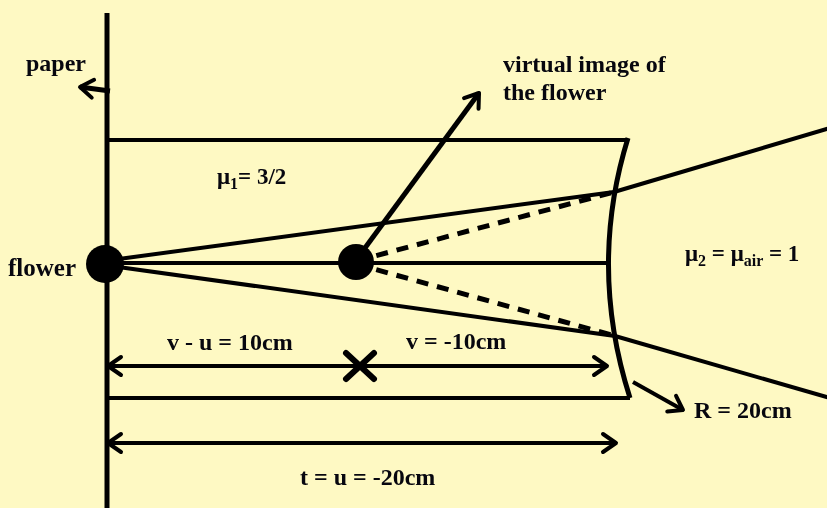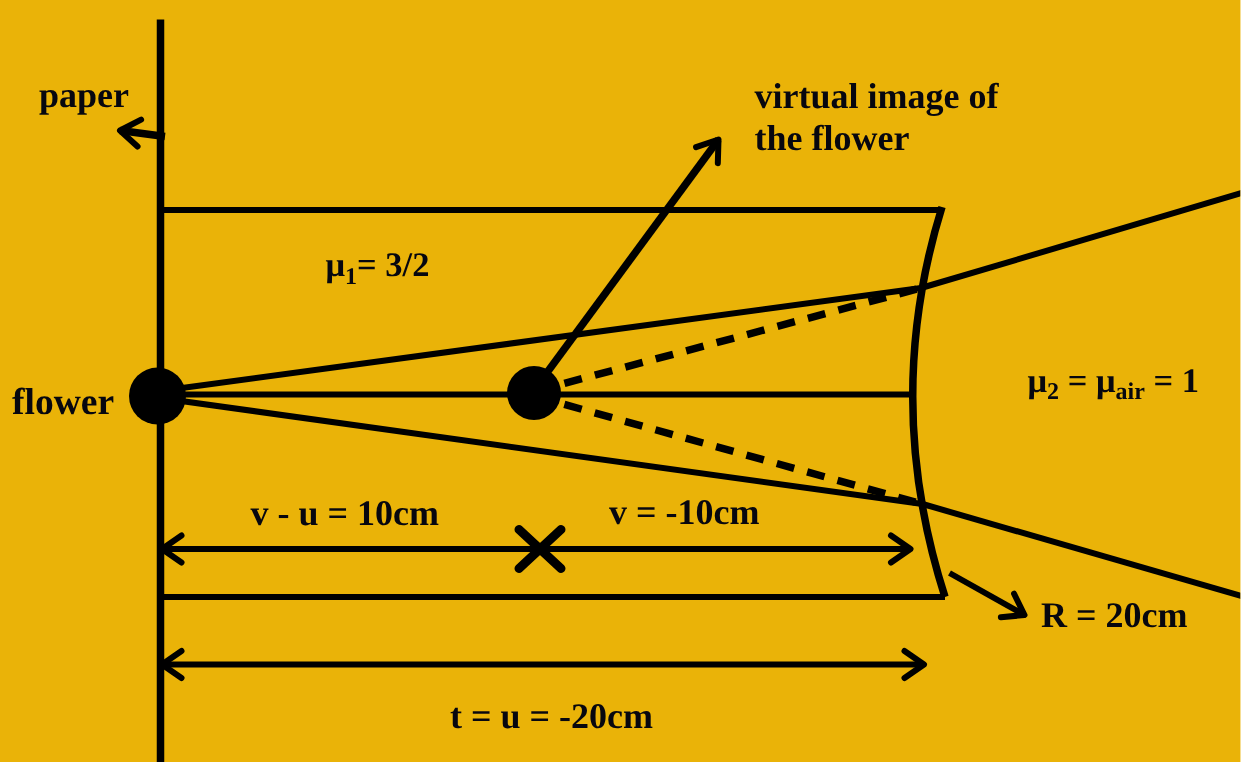"paper" .stage { background: #eab308 -> #fef9c3 }
